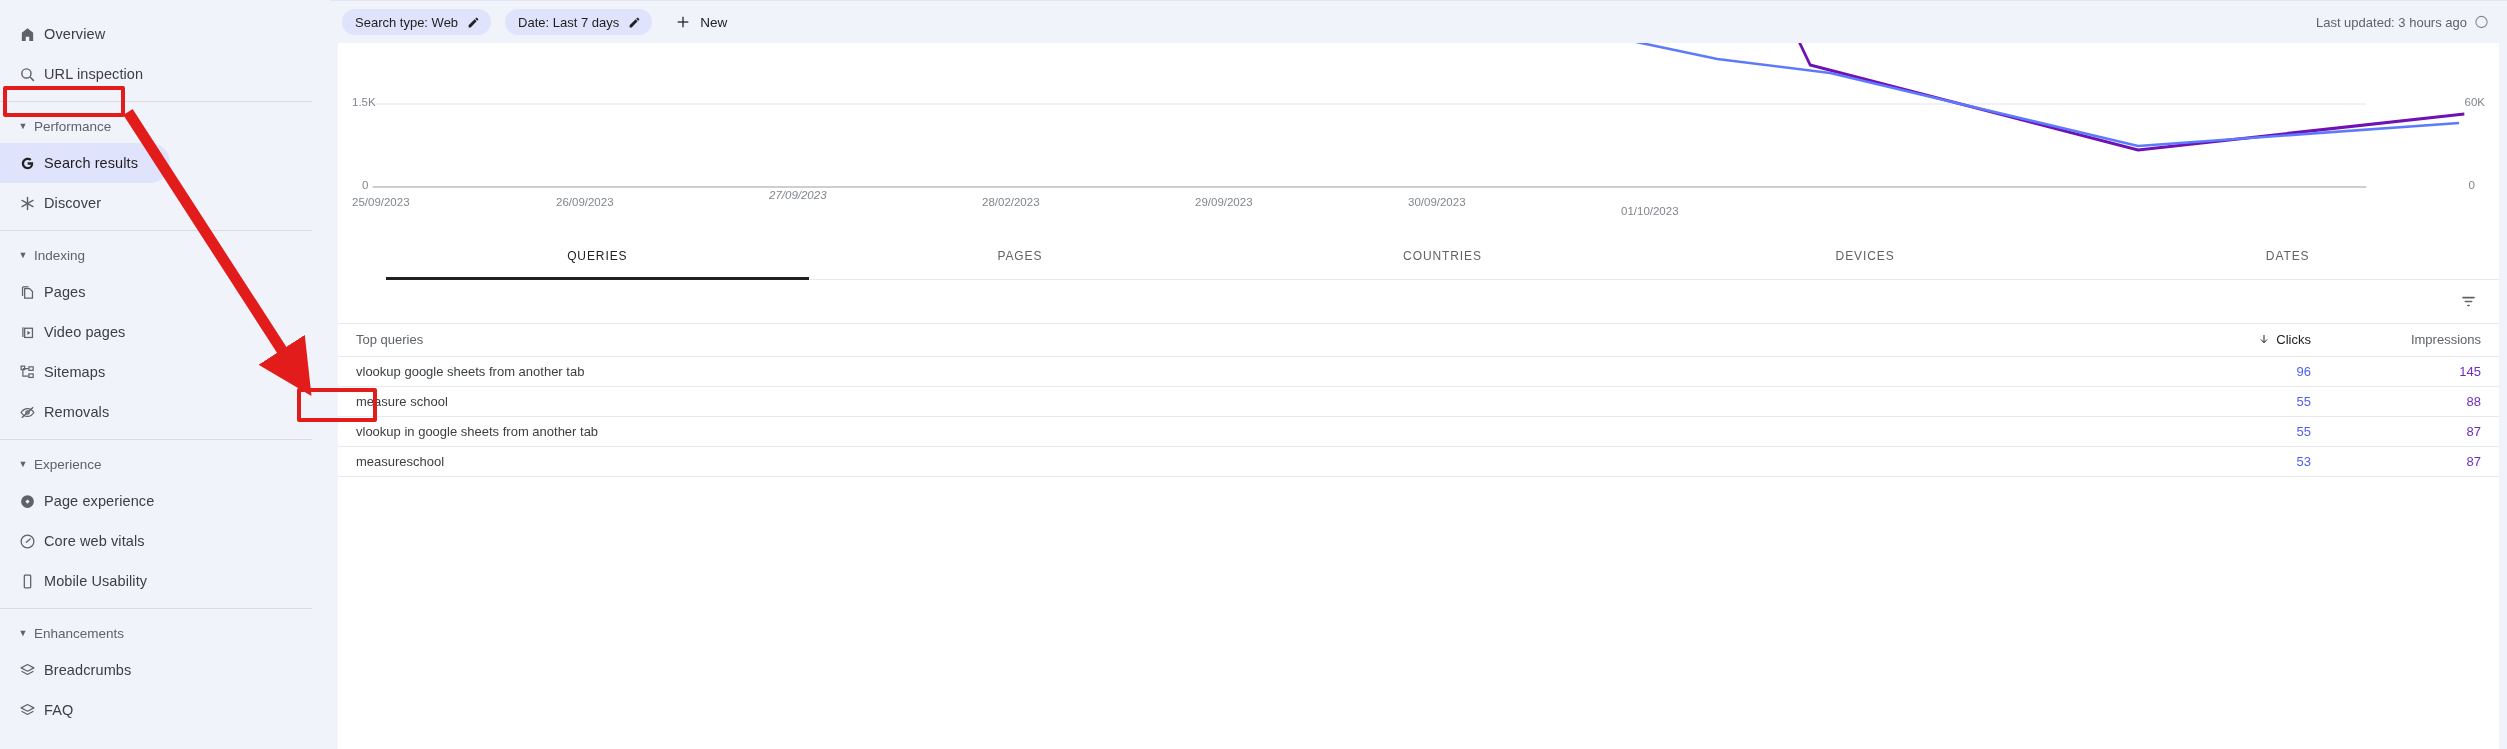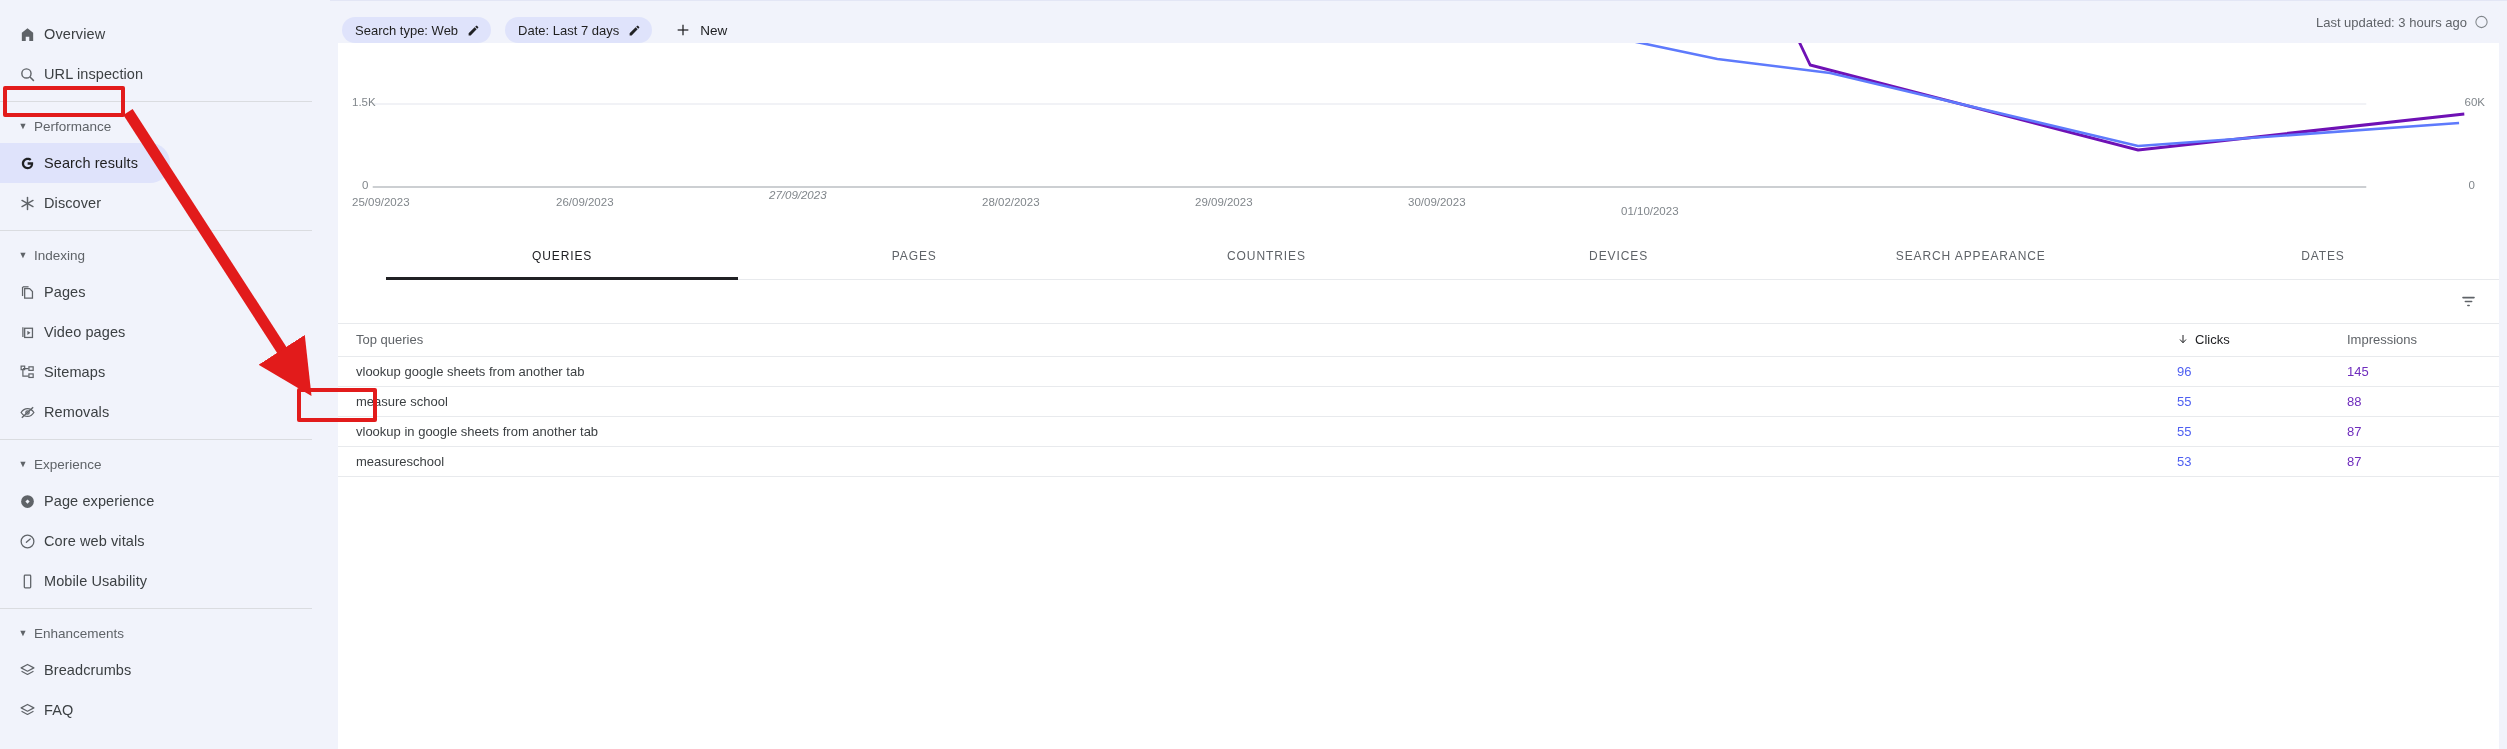"Search type: Web" #toolbar { align-items: flex-end -> center }
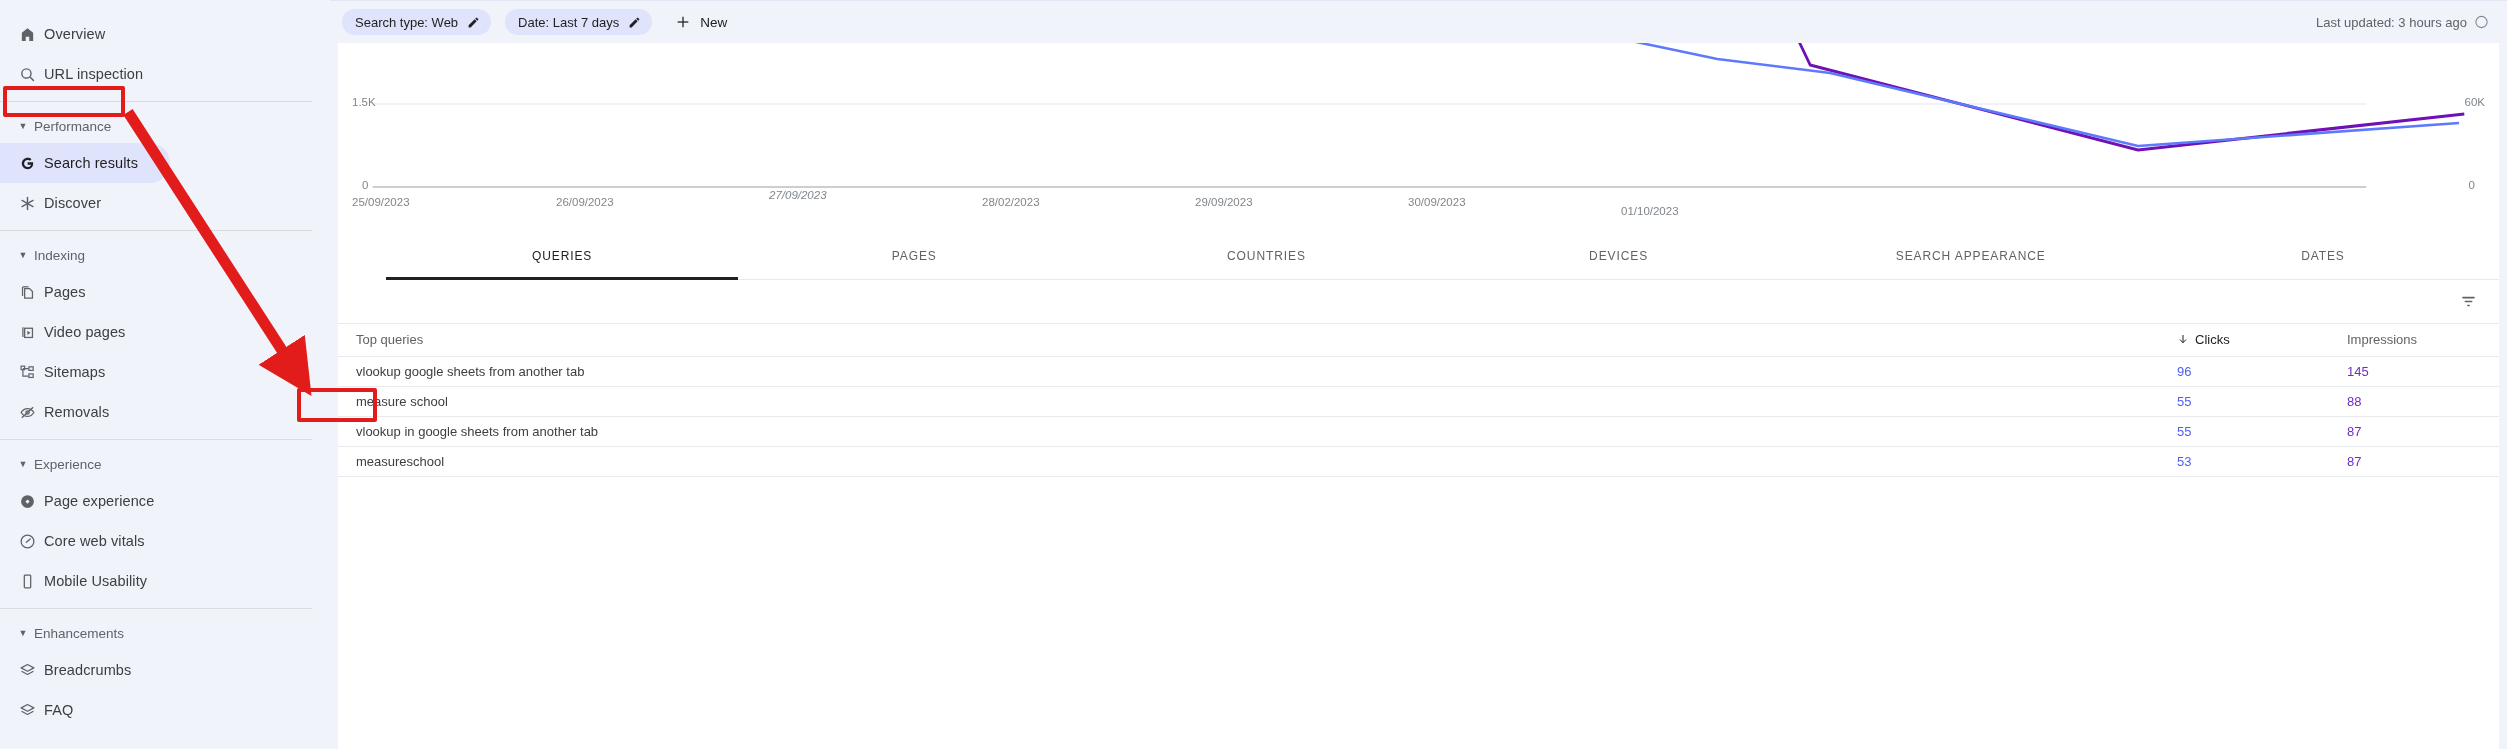"SEARCH APPEARANCE" div.tab { html: <div> <span>SEARCH APPEARANCE</span> </div> -> none }
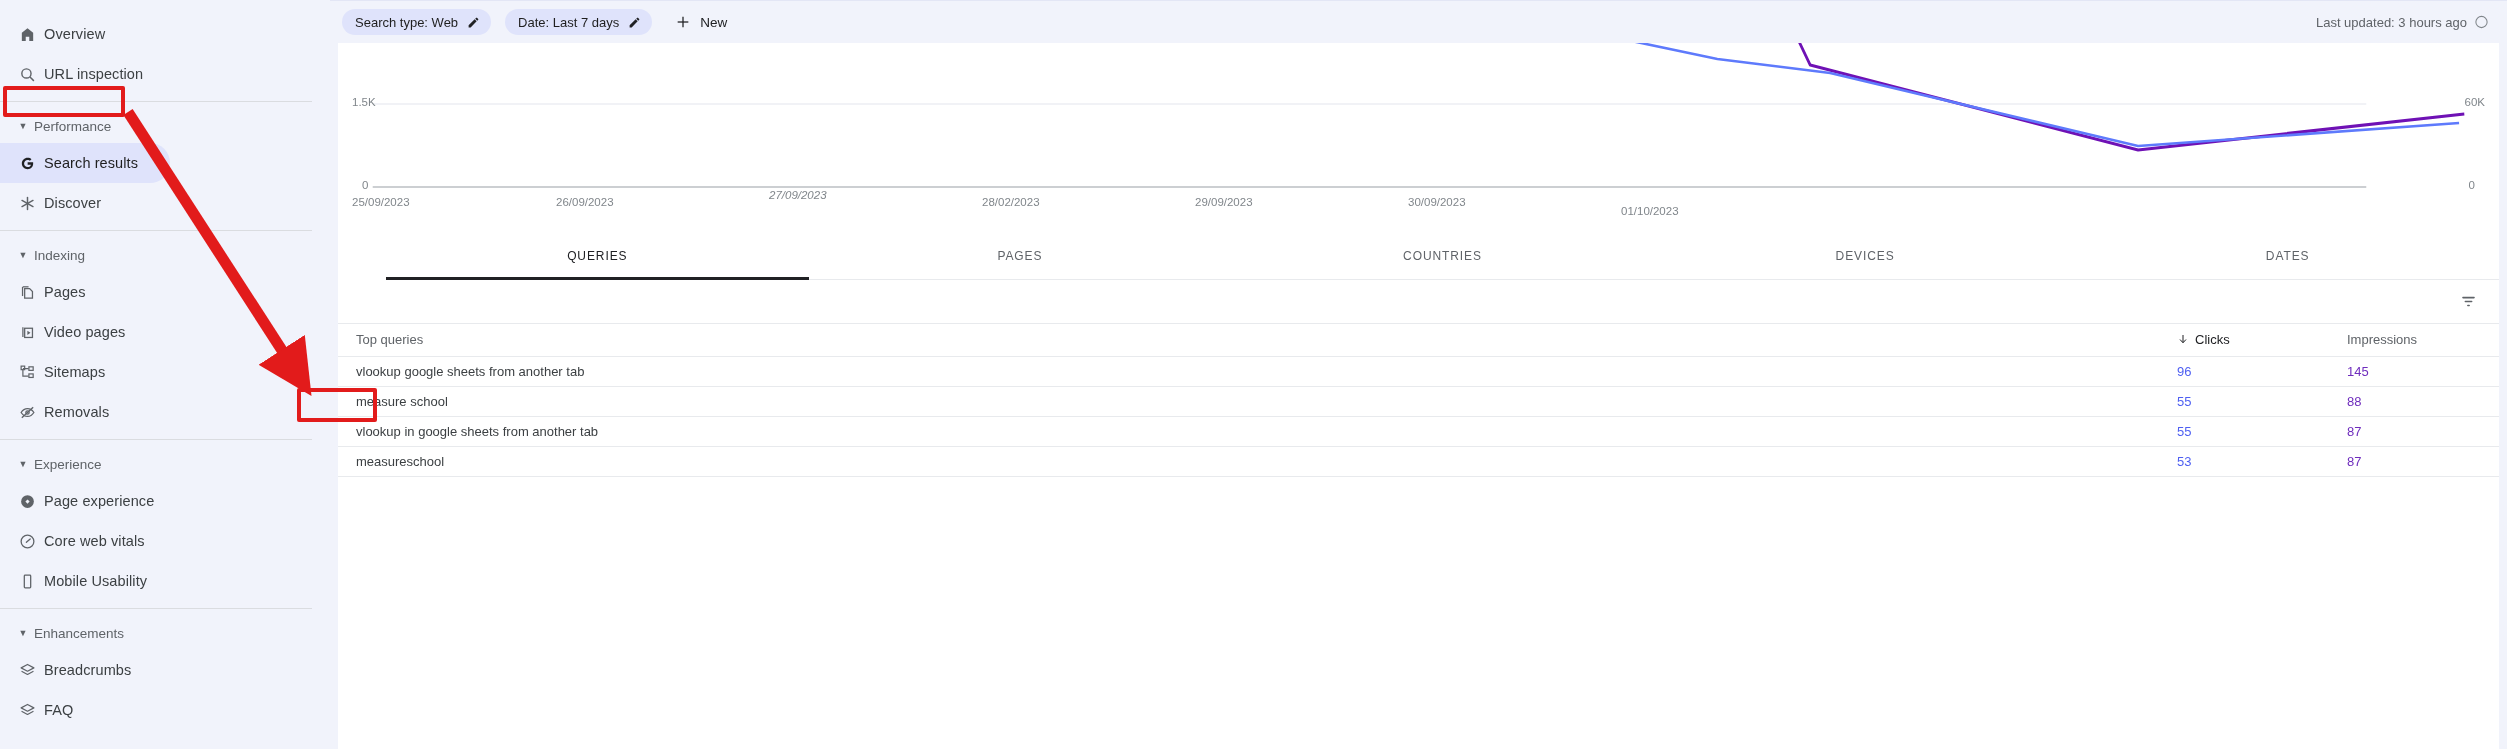"Clicks" th.num, td.num { text-align: none -> right }
